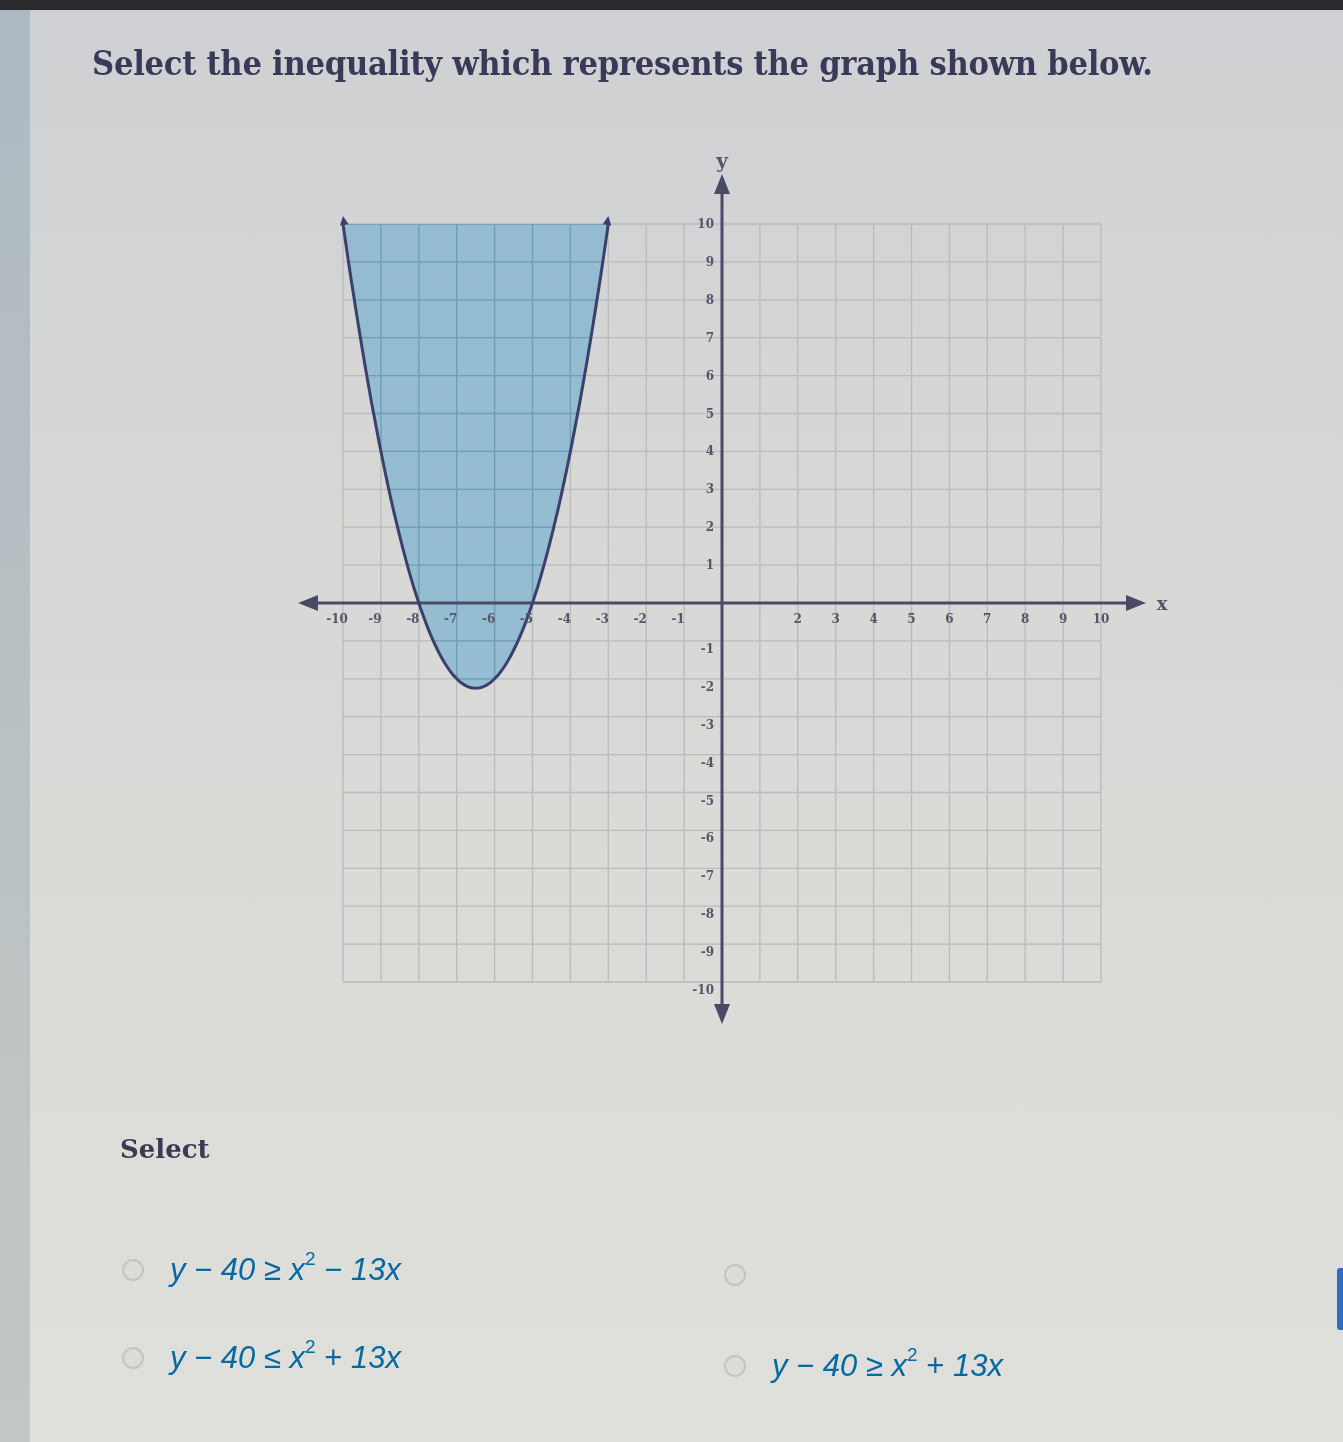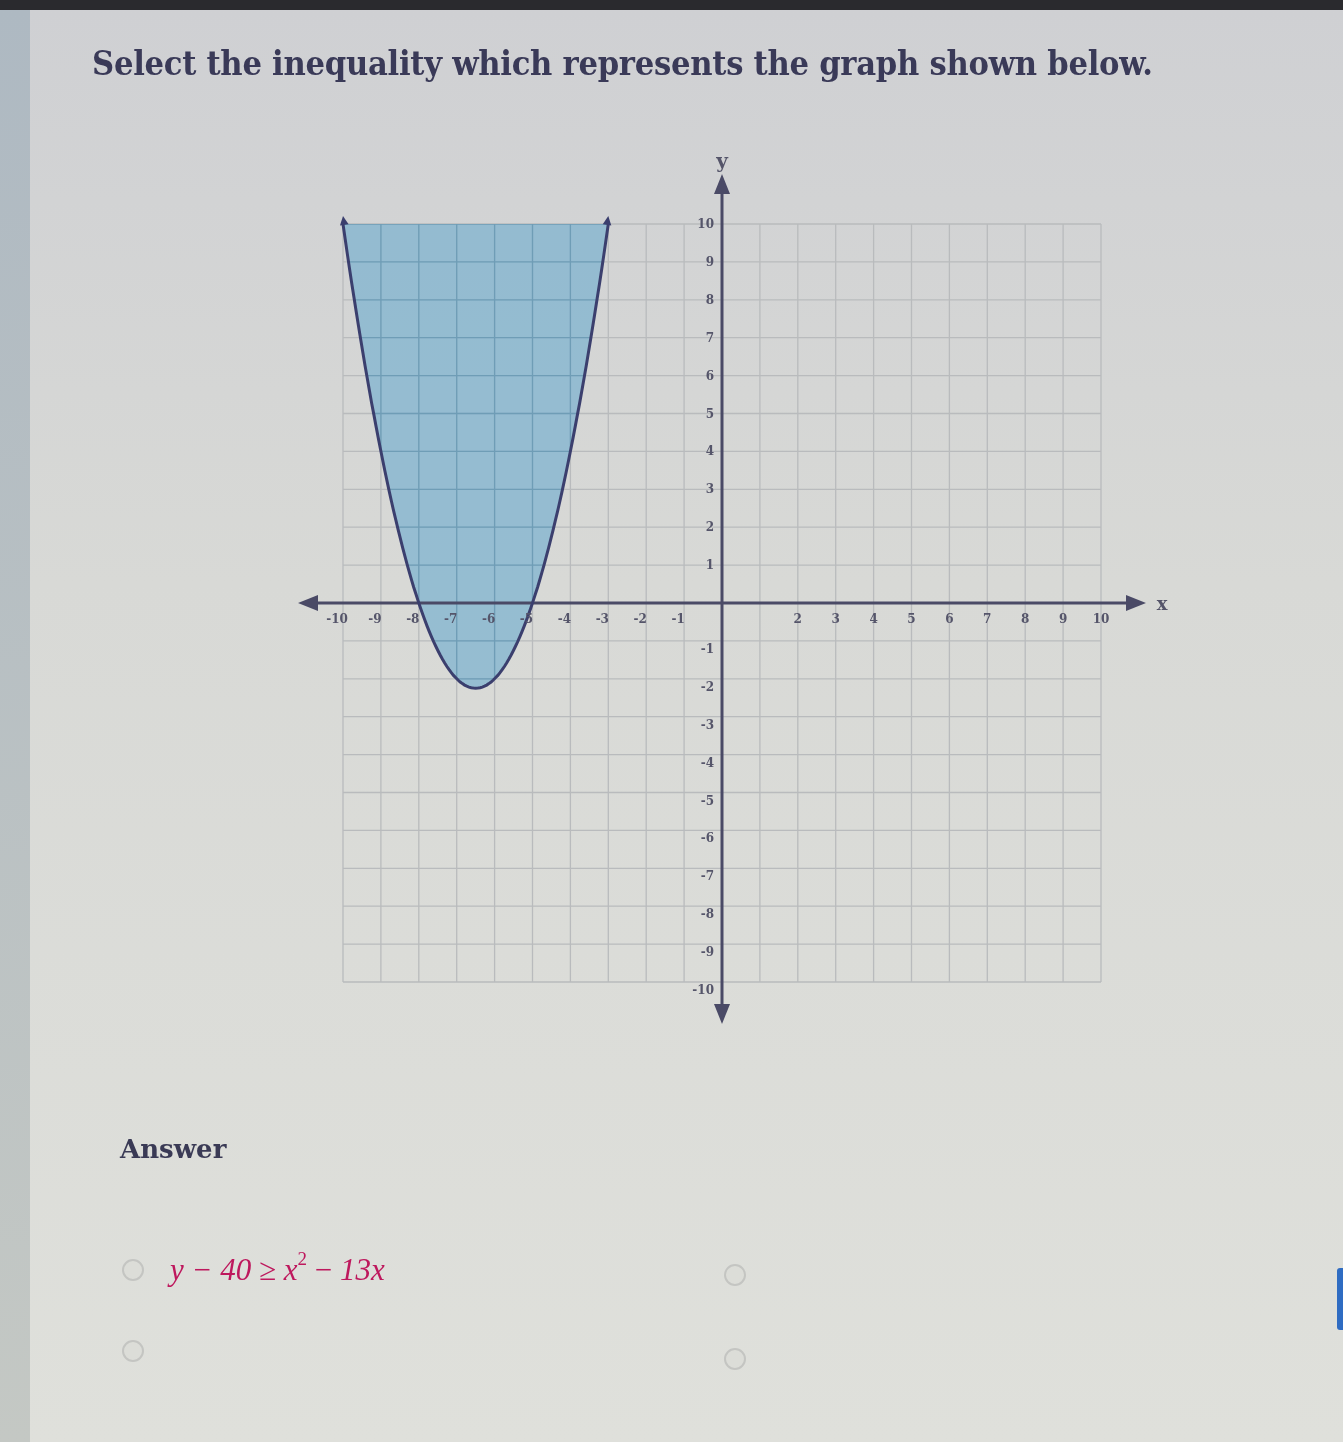"Answer" div.answer-label { text: Answer -> Select }
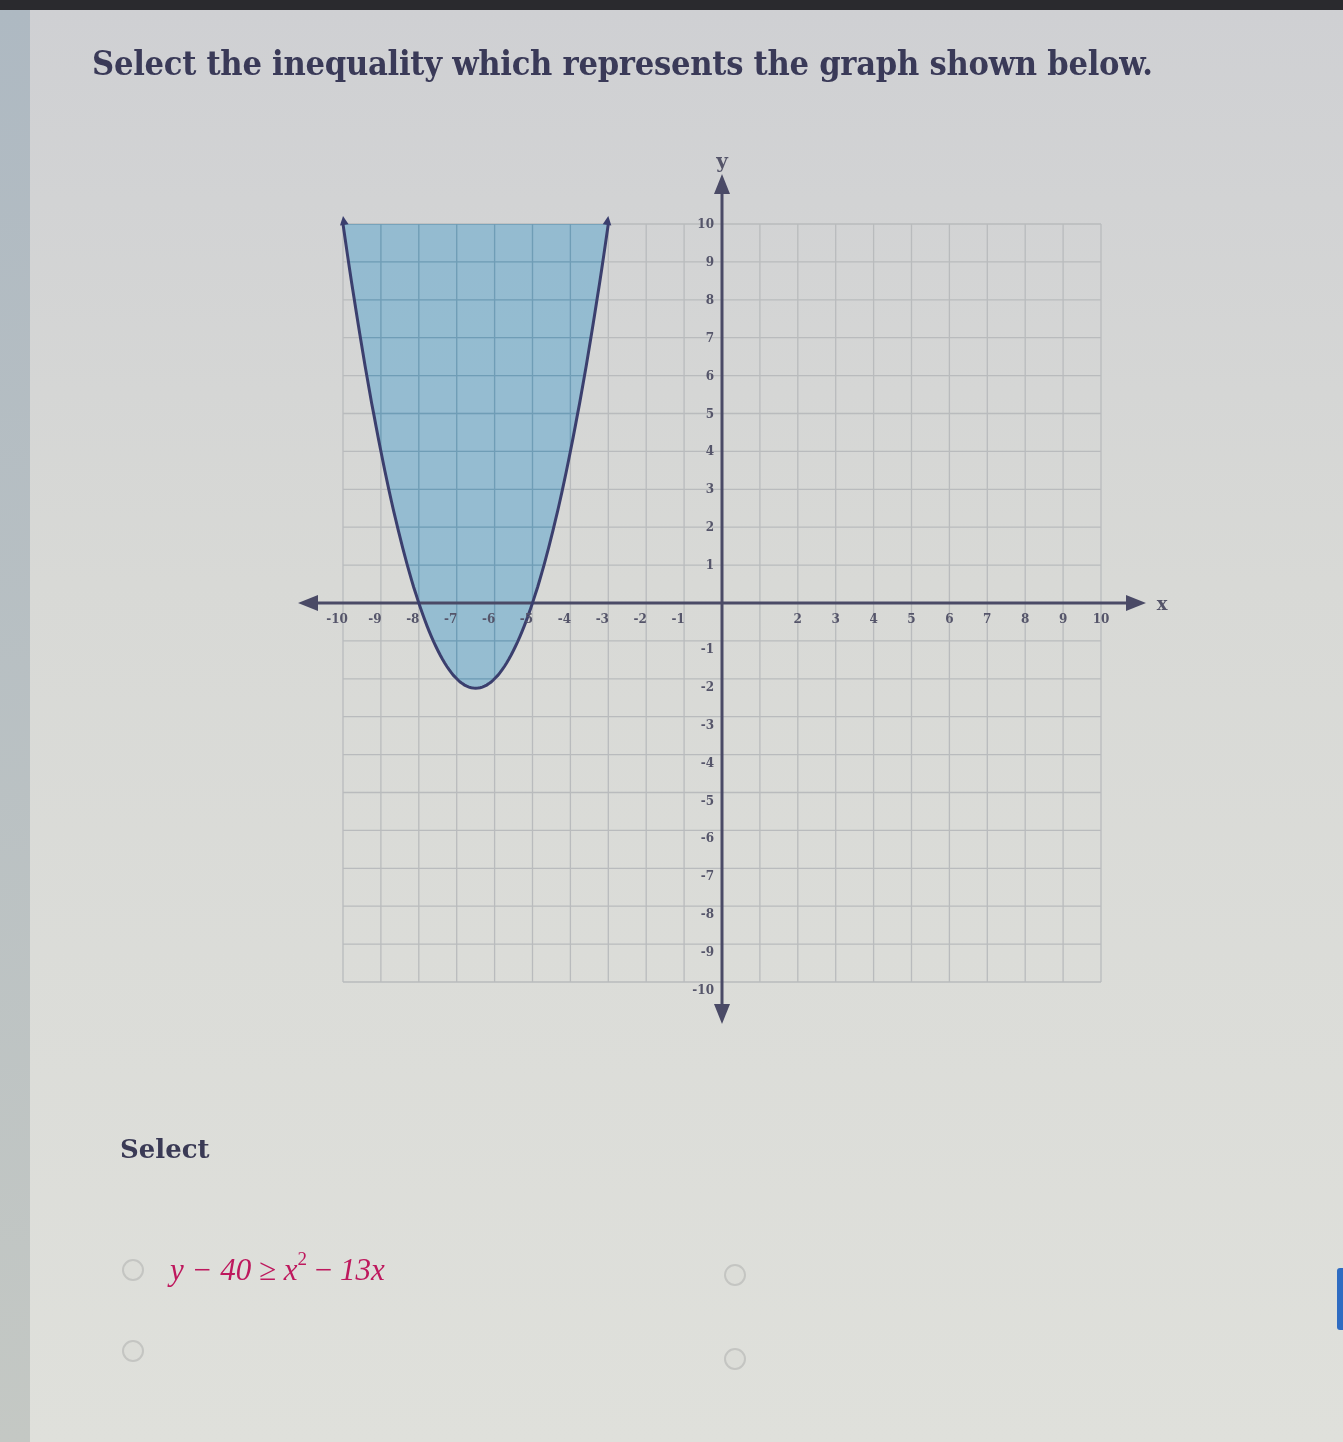"y − 40 ≥ x2" .expr { color: #be185d -> #0369a1; font-family: Liberation Serif, serif -> Liberation Sans, sans-serif }
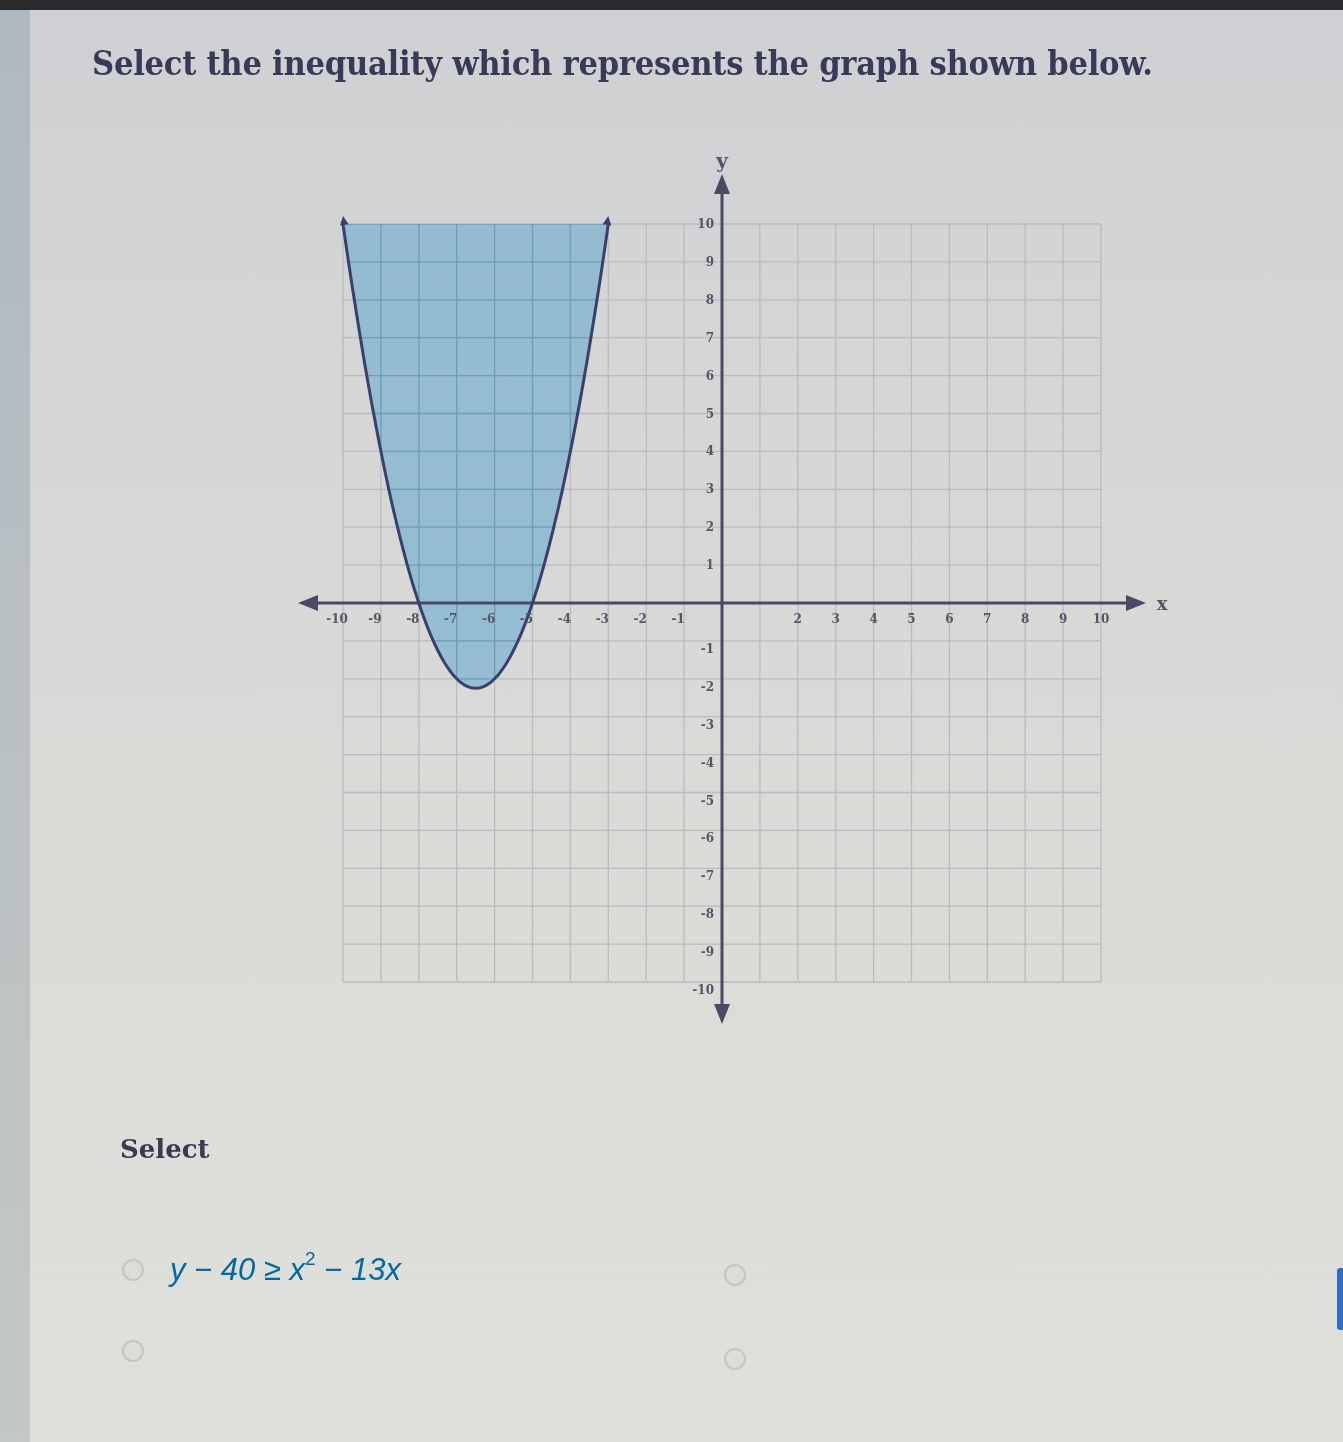"y − 40 ≤ x2" span.expr { html: none -> <span><i>y − 40</i> <span>≤</span> <i>x</i><sup>2</sup> <span>+</span> <i>13x</i></span> }
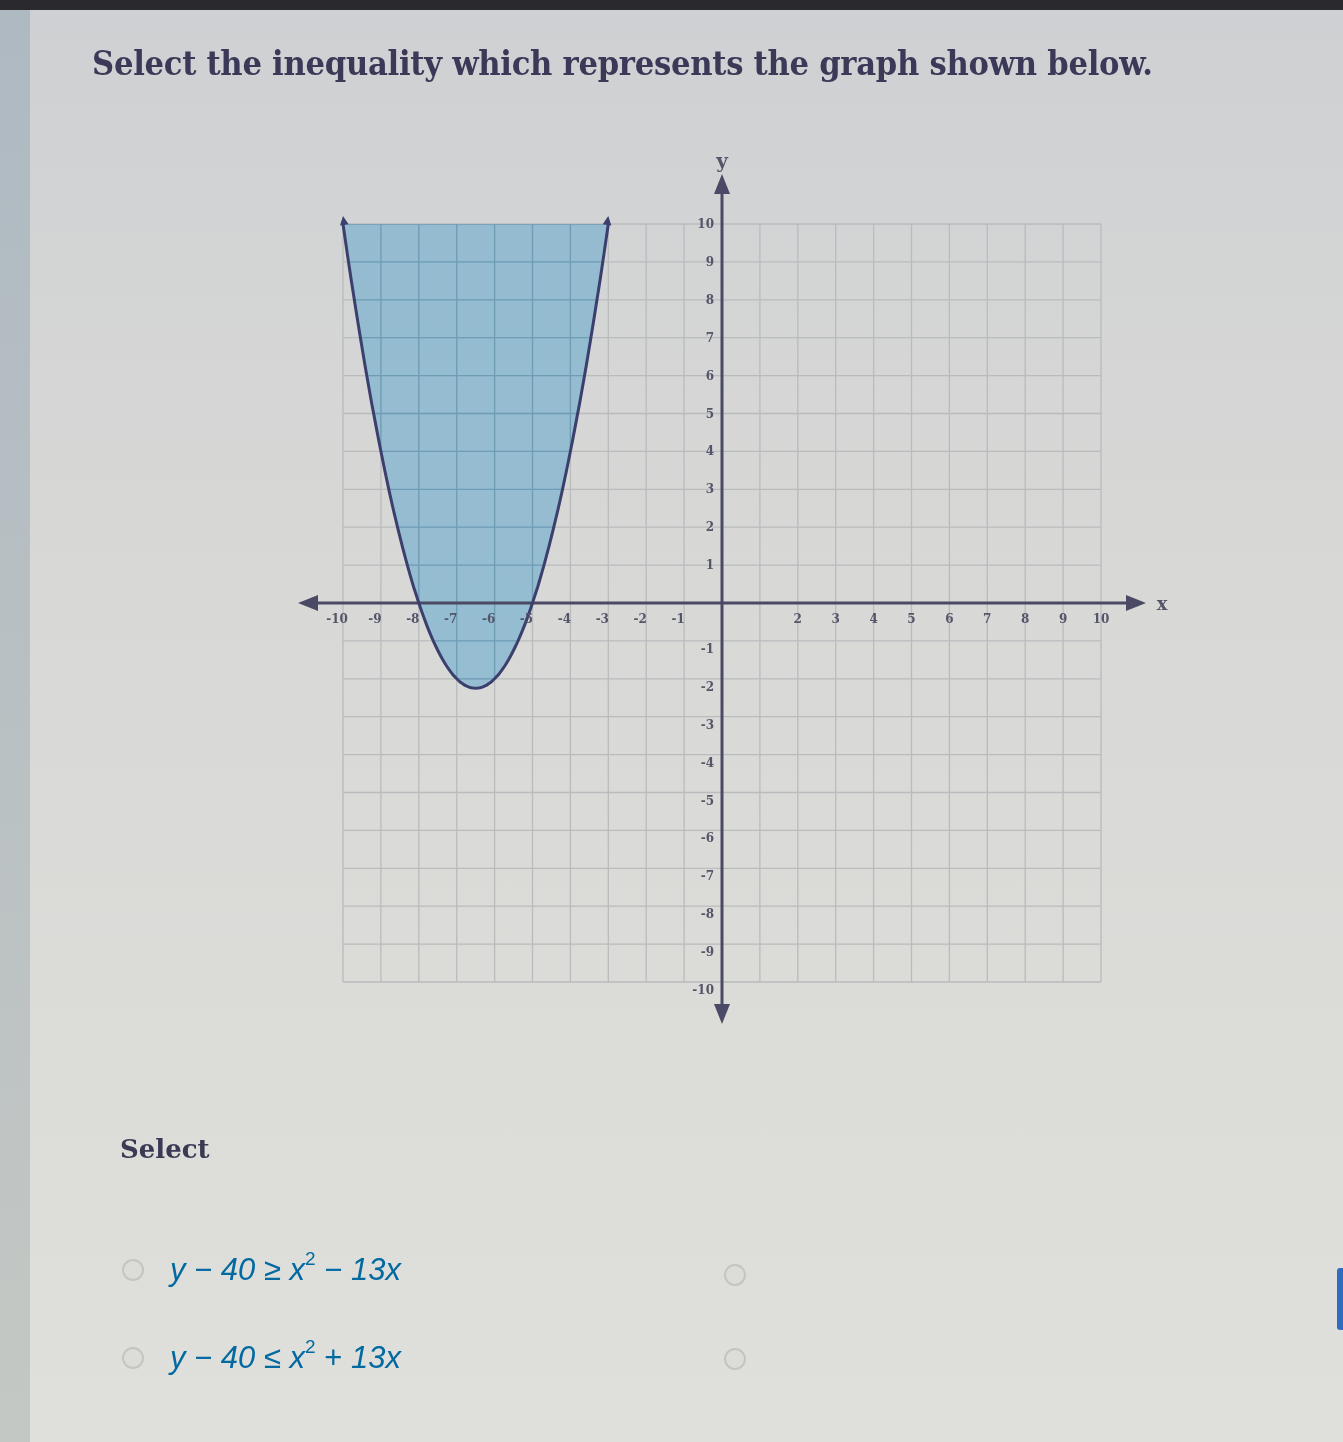"y − 40 ≥ x2 +" span.expr { html: none -> <span><i>y − 40</i> <span>≥</span> <i>x</i><sup>2</sup> <span>+</span> <i>13x</i></span> }
